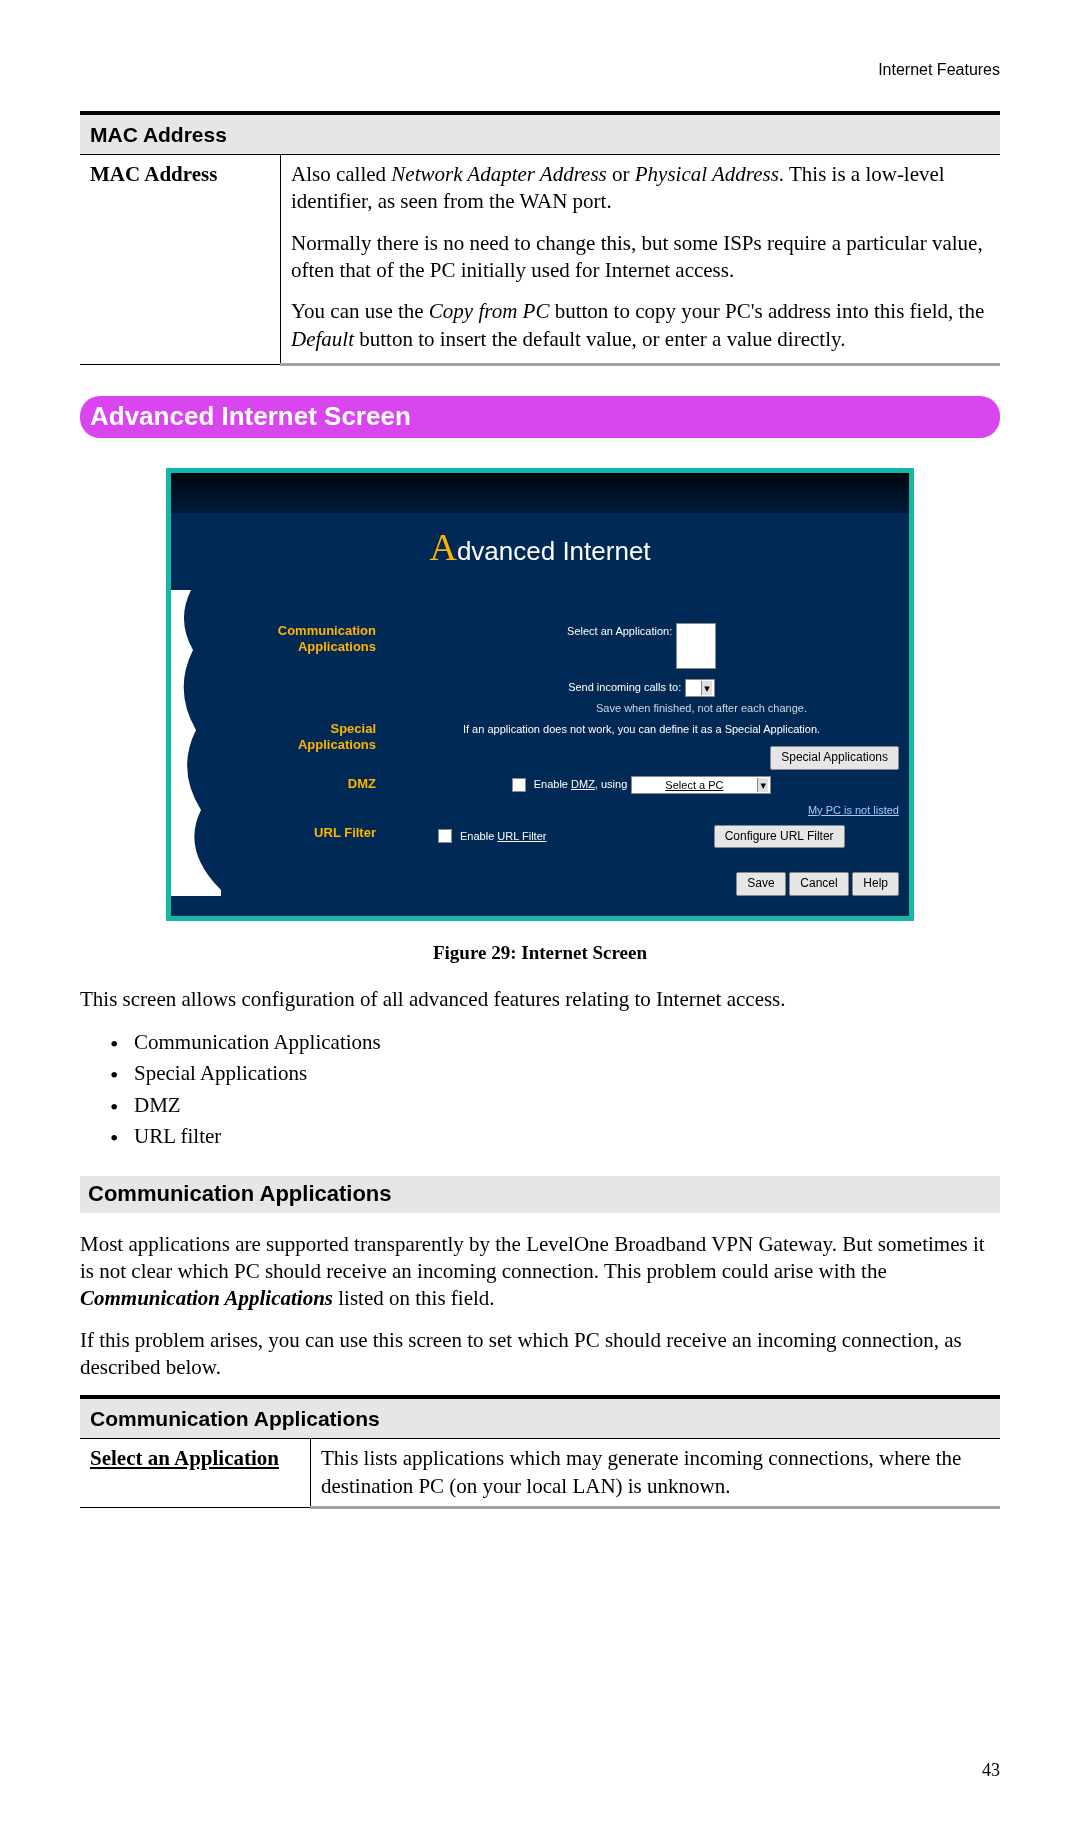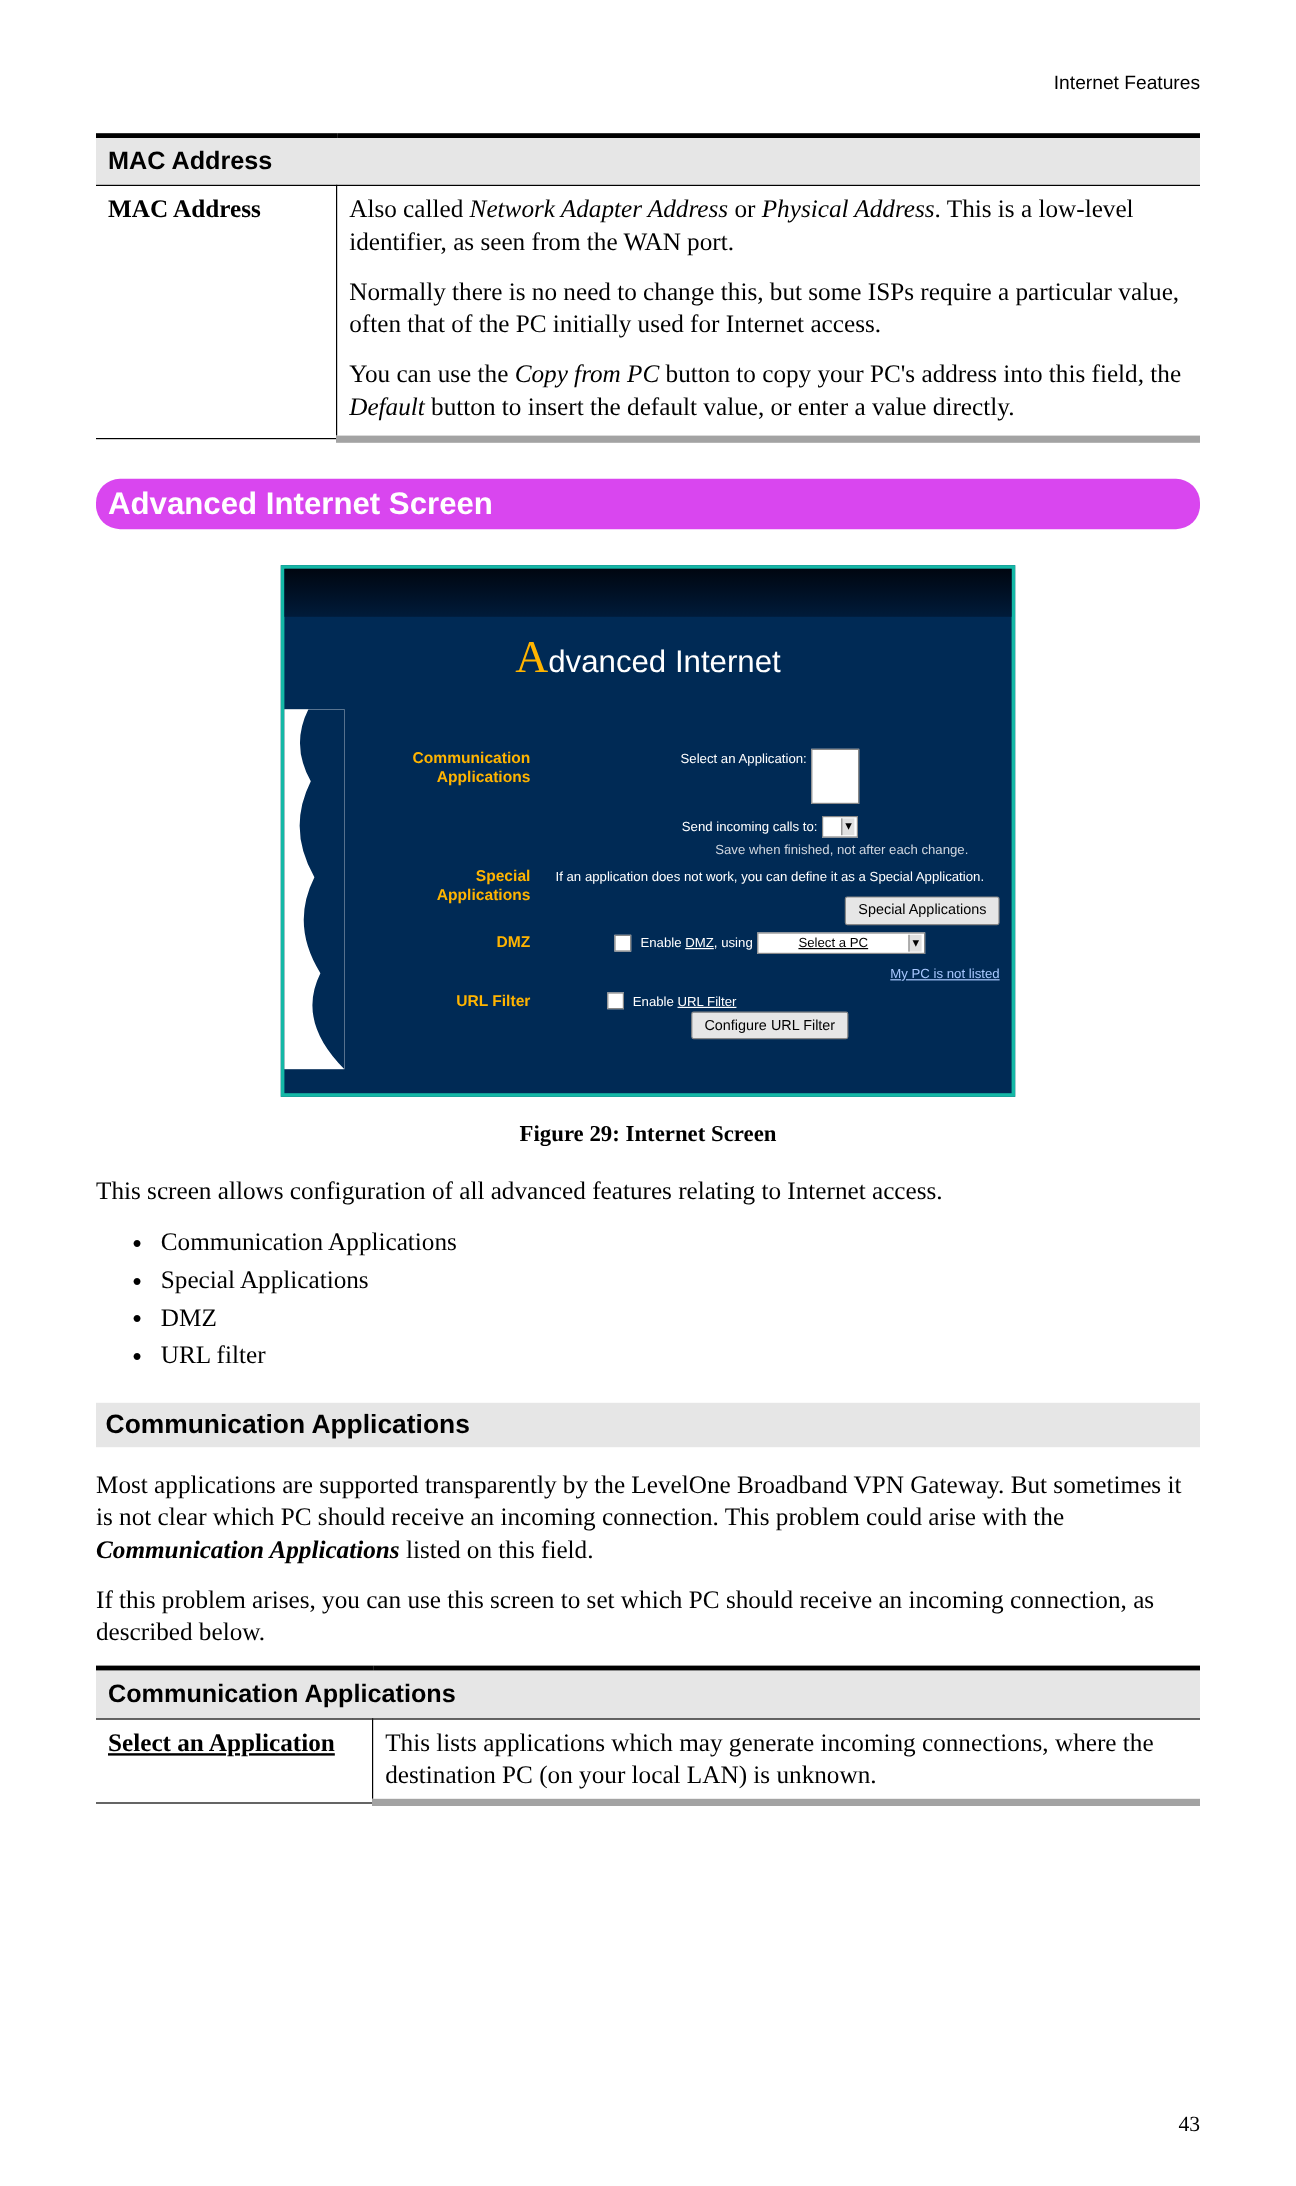"Also called Network Adapter Address" table.simple .value { border-bottom: 6px solid #a3a3a3 -> 3px solid #a3a3a3 }
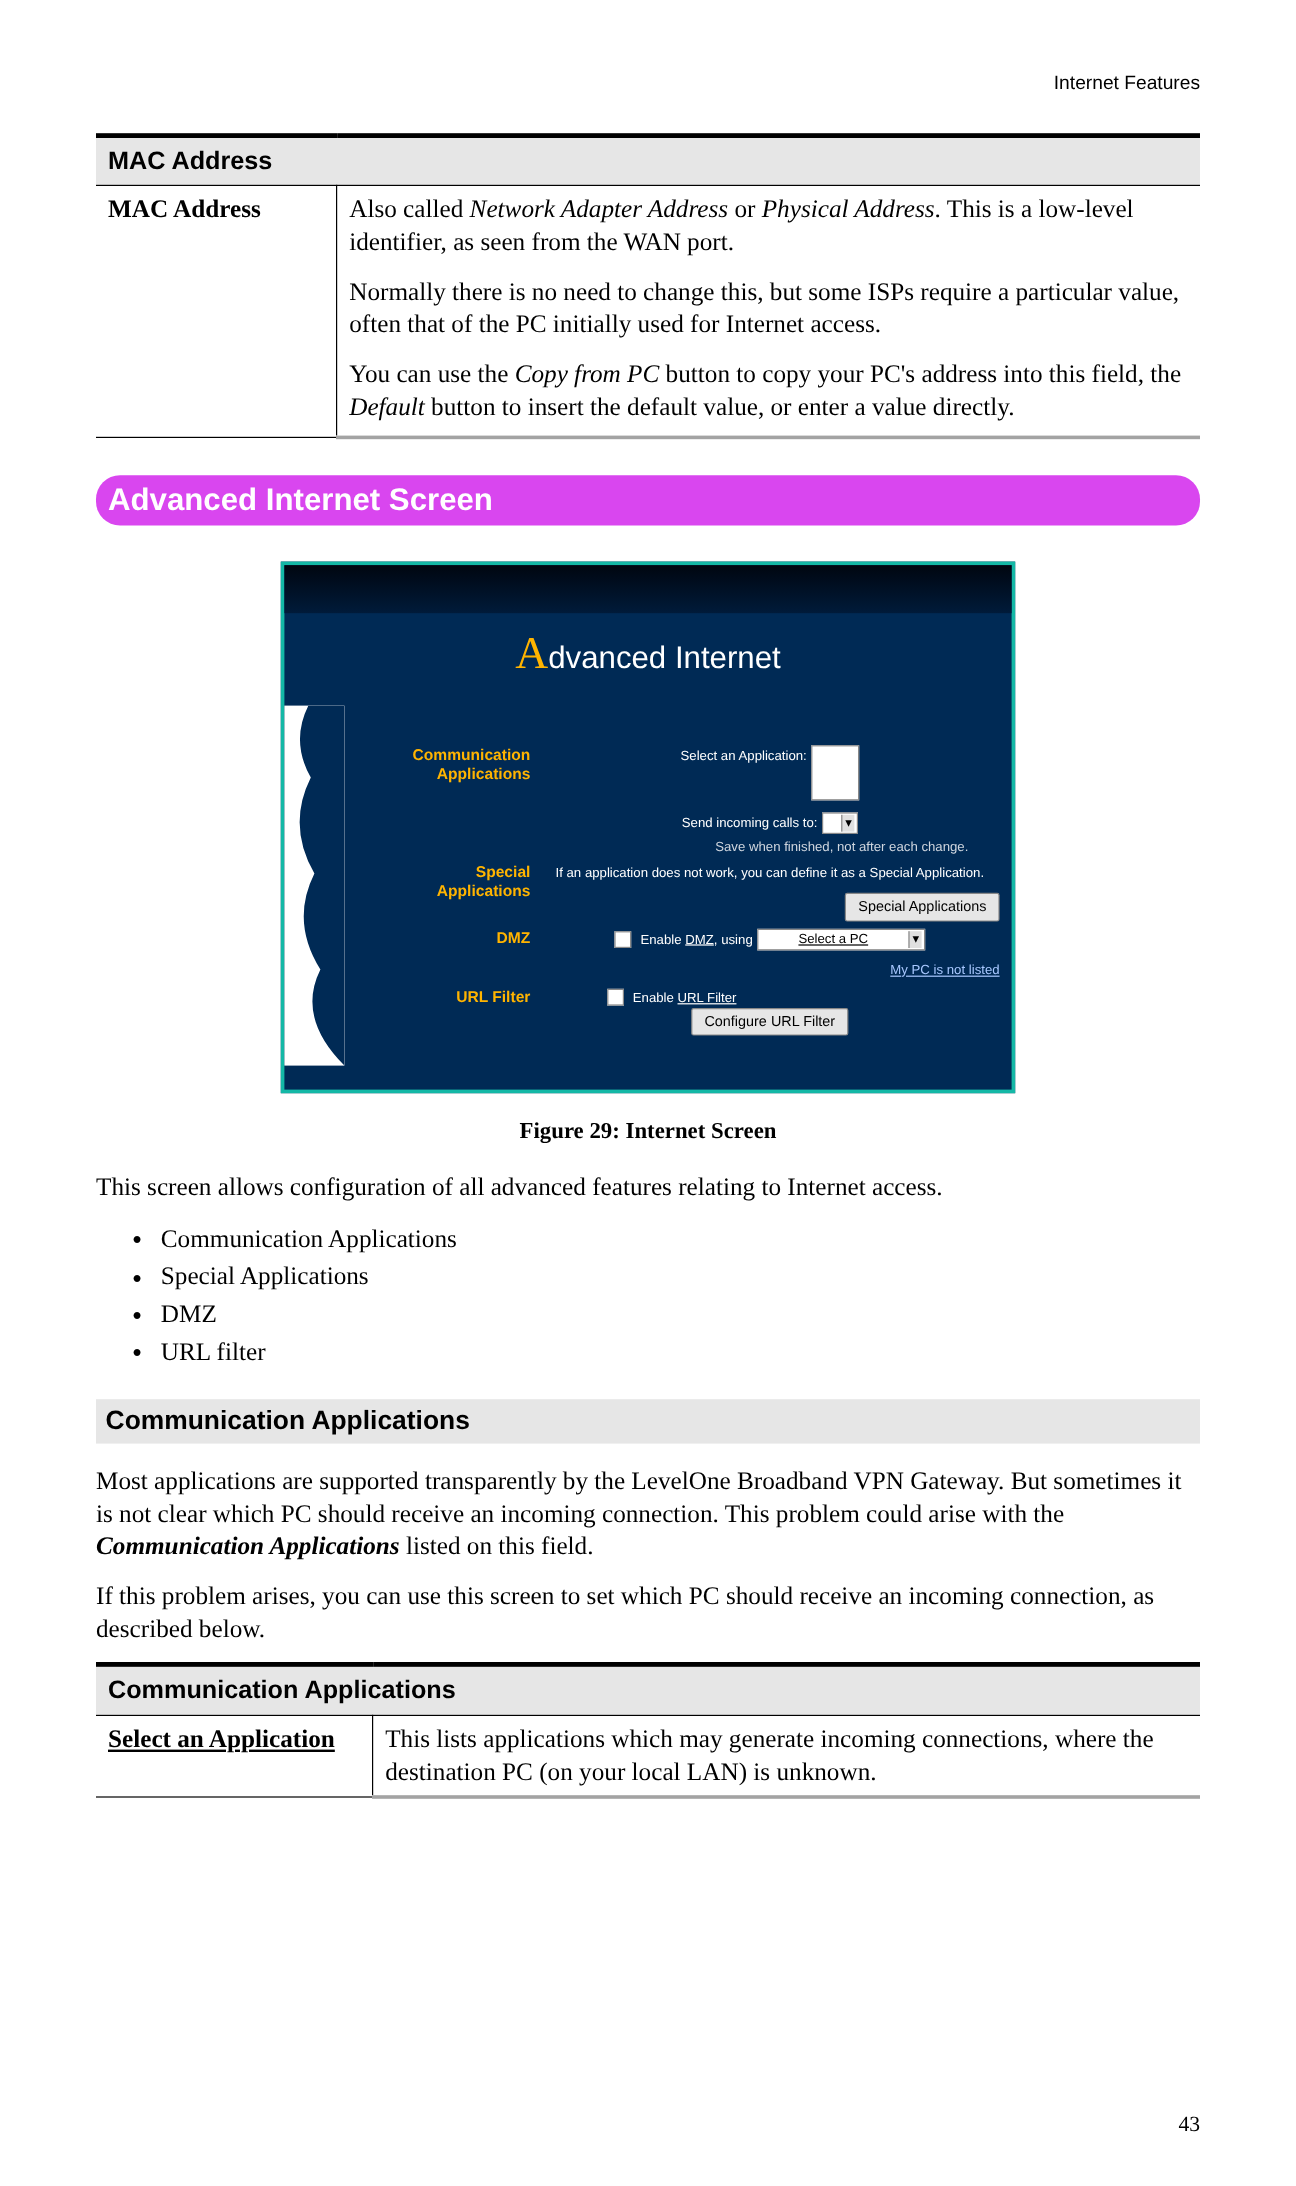"Advanced Internet" .ui { border: 3px solid #14b8a6 -> 5px solid #14b8a6; width: 612px -> 748px }
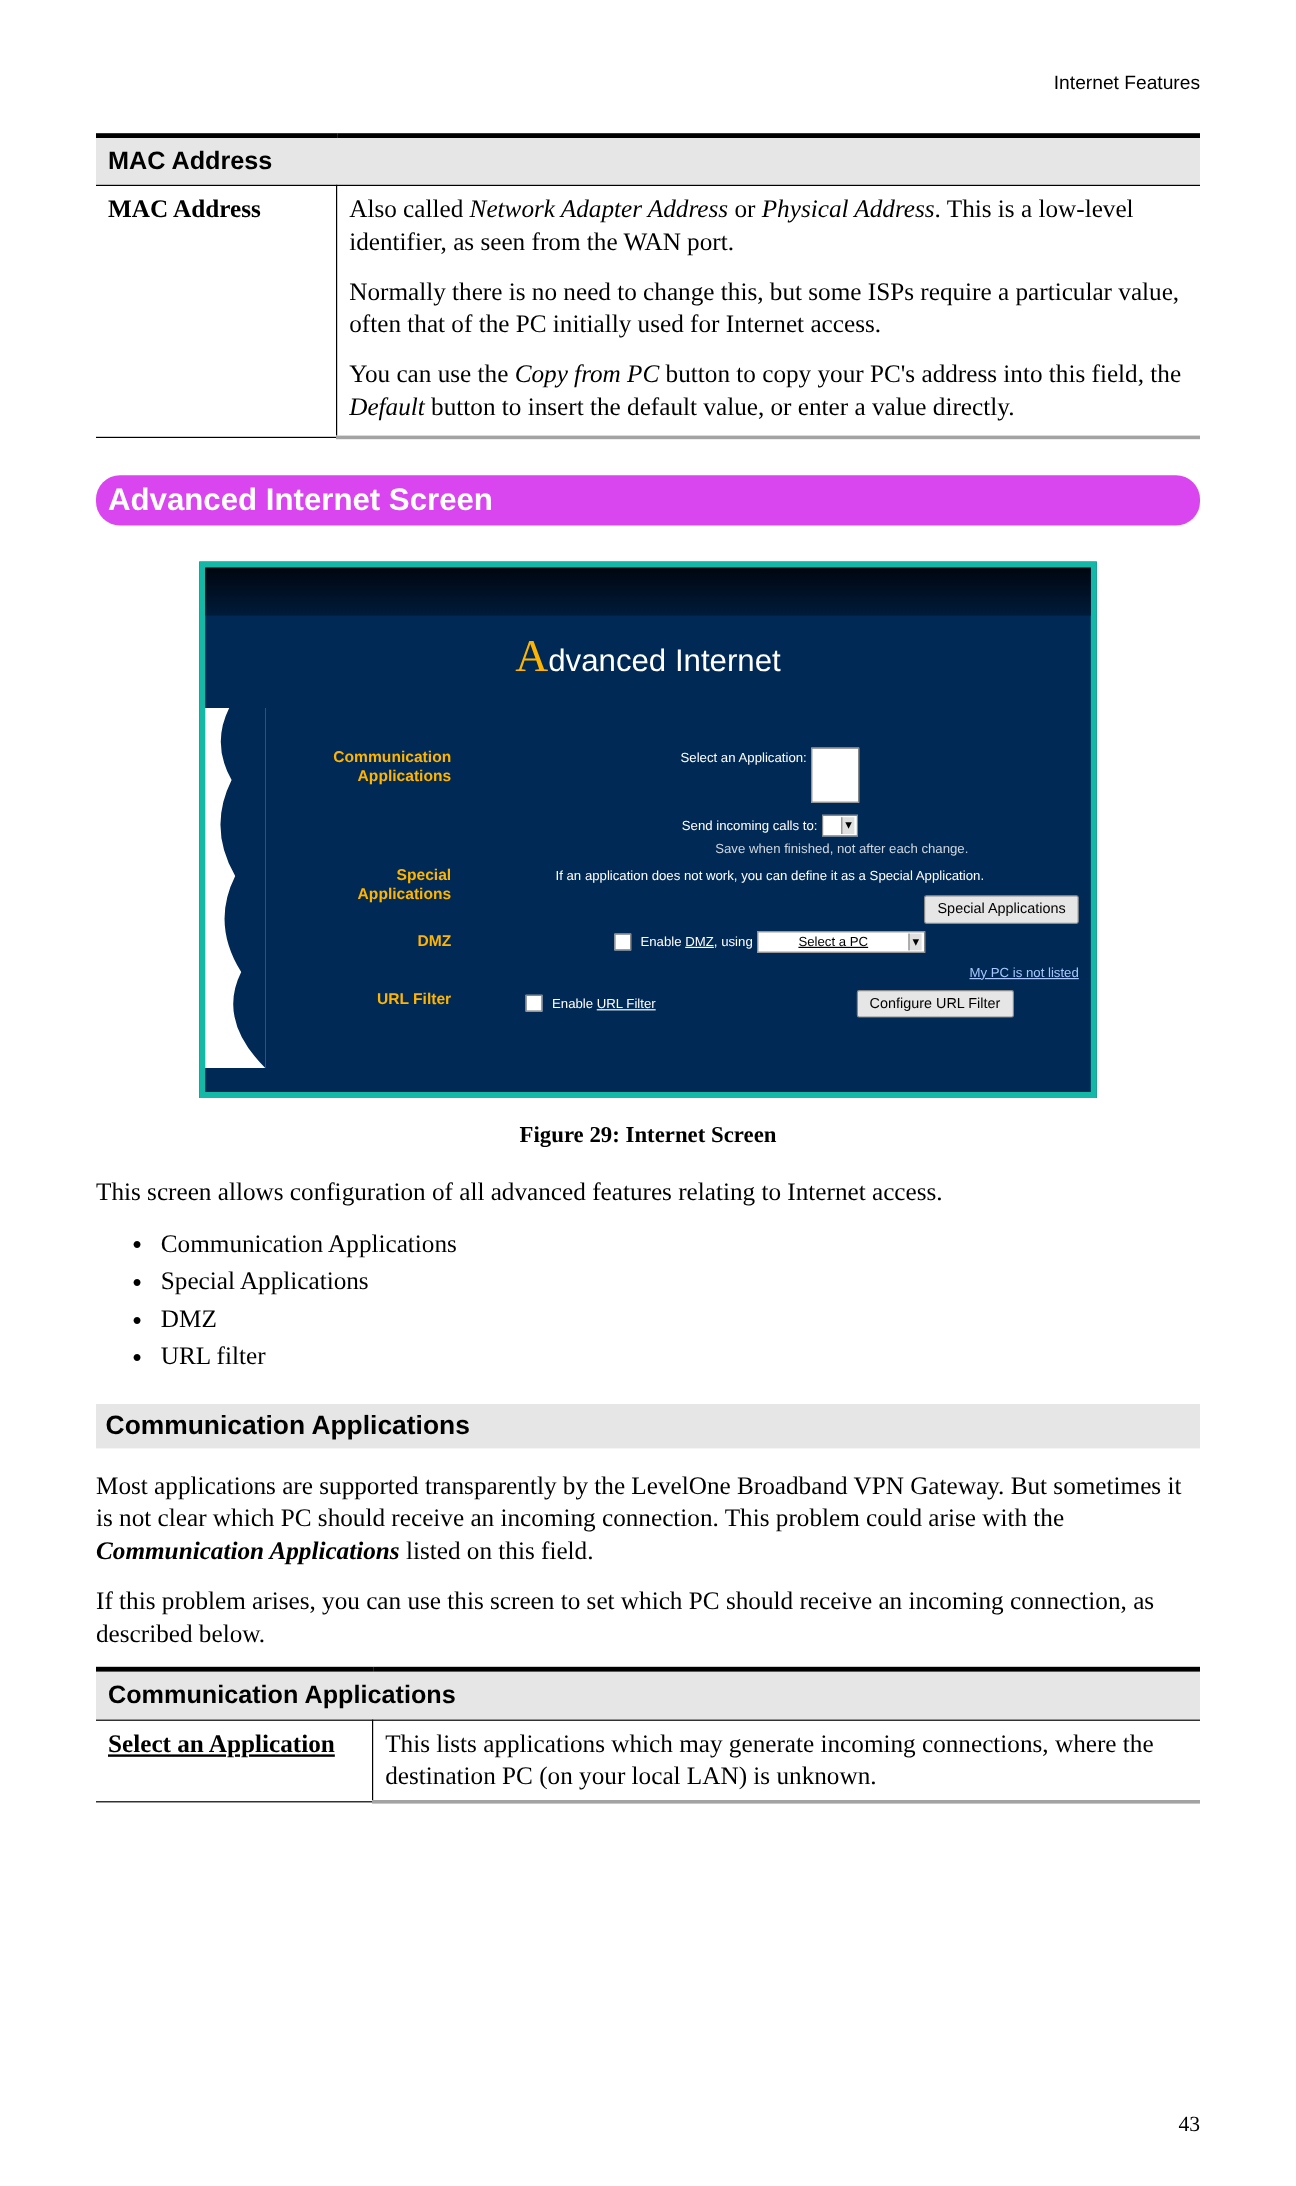"Save Cancel Help" div.btn-row { html: none -> <div> <span>Save</span> <span>Cancel</span> <span>Help</span> </div> }
